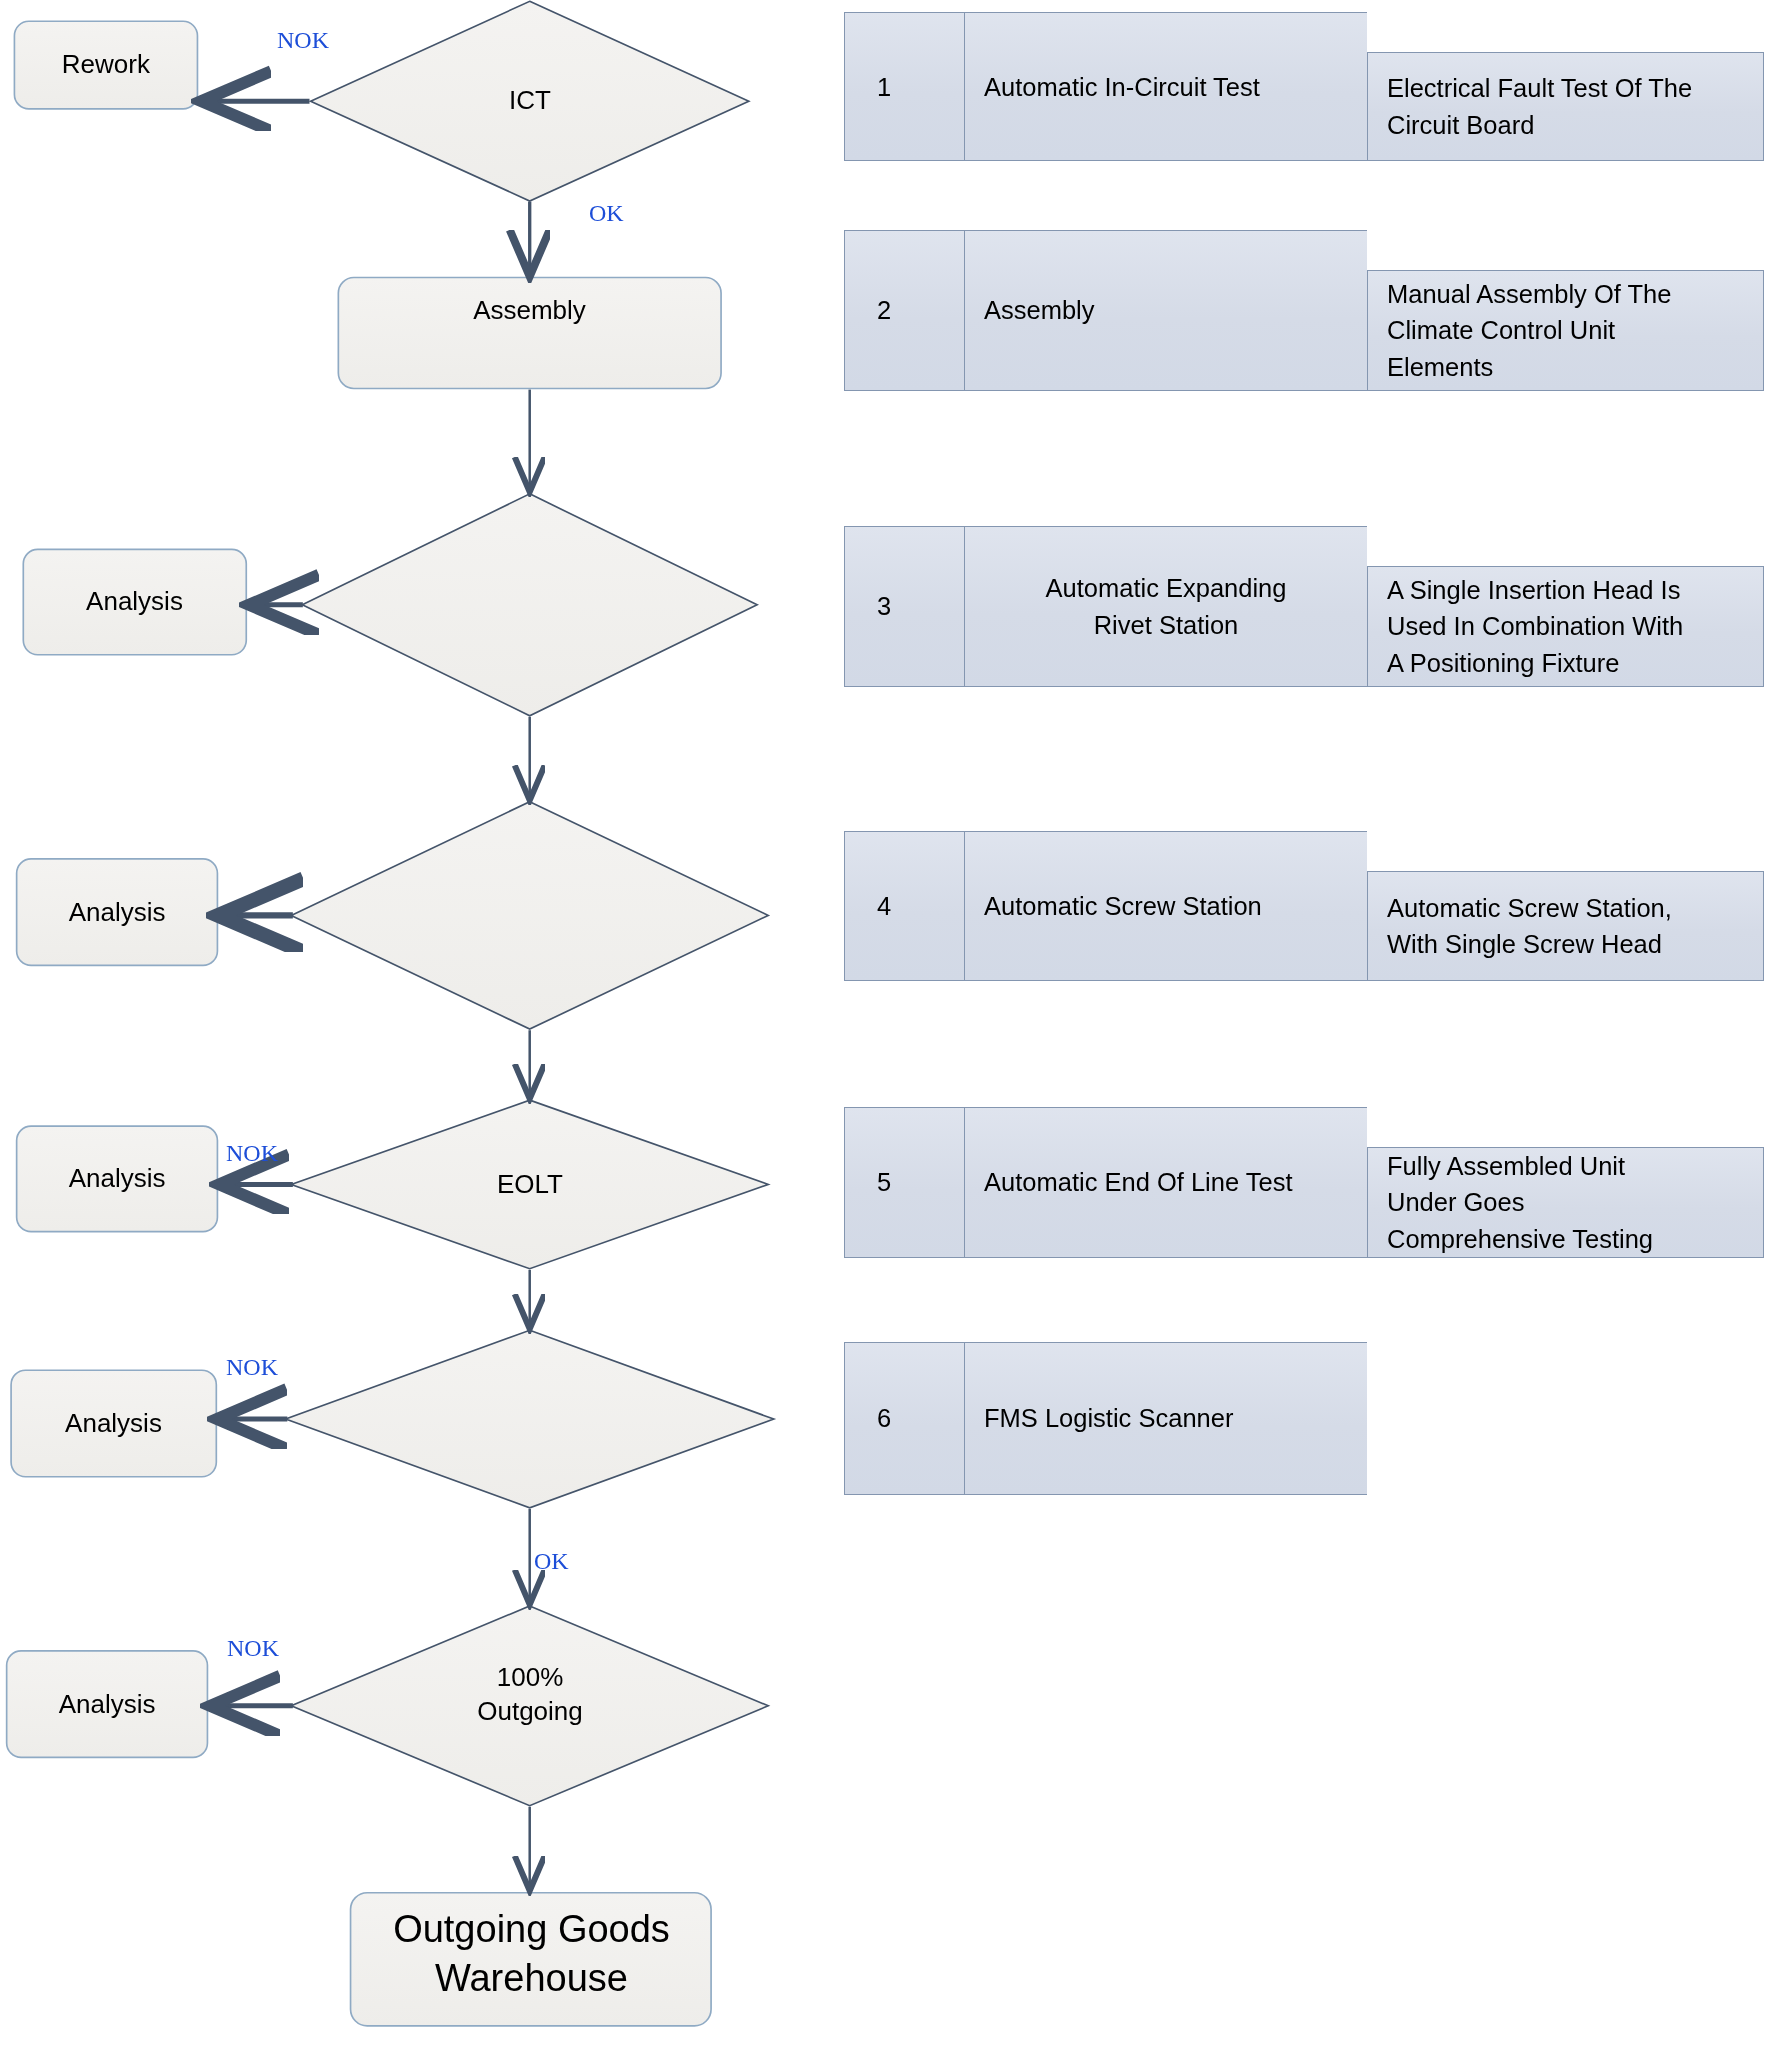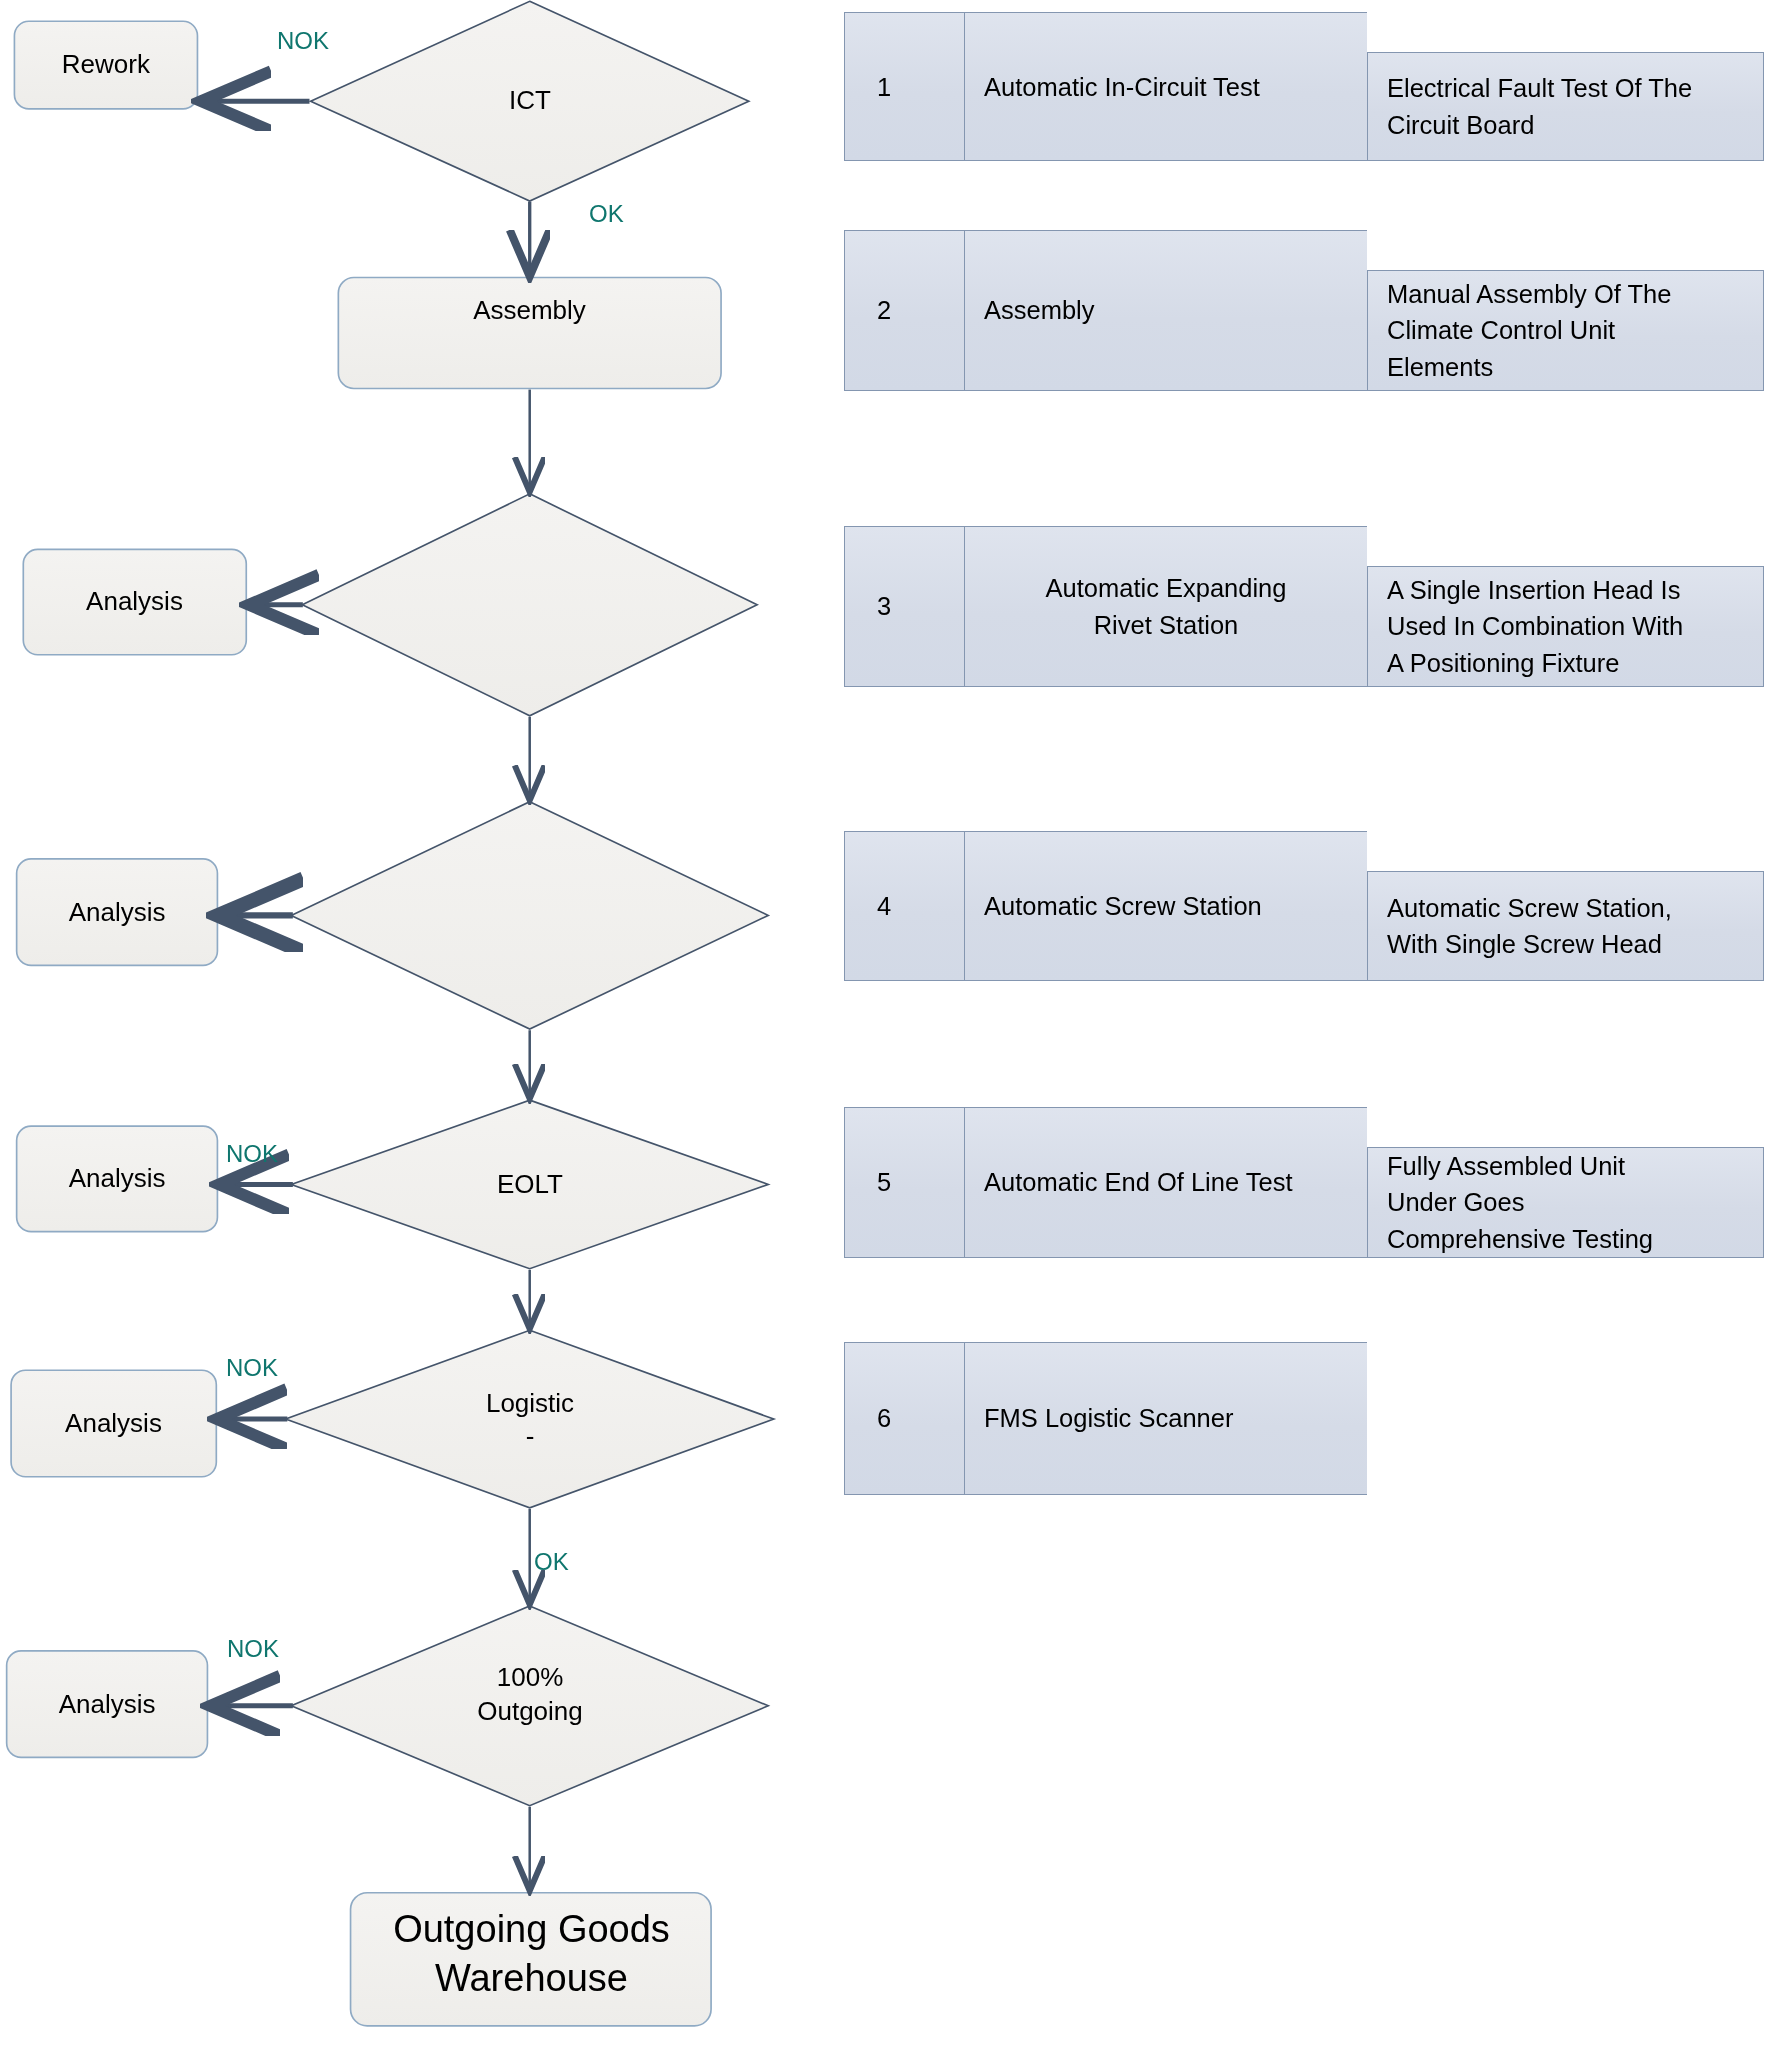"NOK" .edge-label { color: #0f766e -> #1d4ed8; font-family: none -> Liberation Serif, serif }
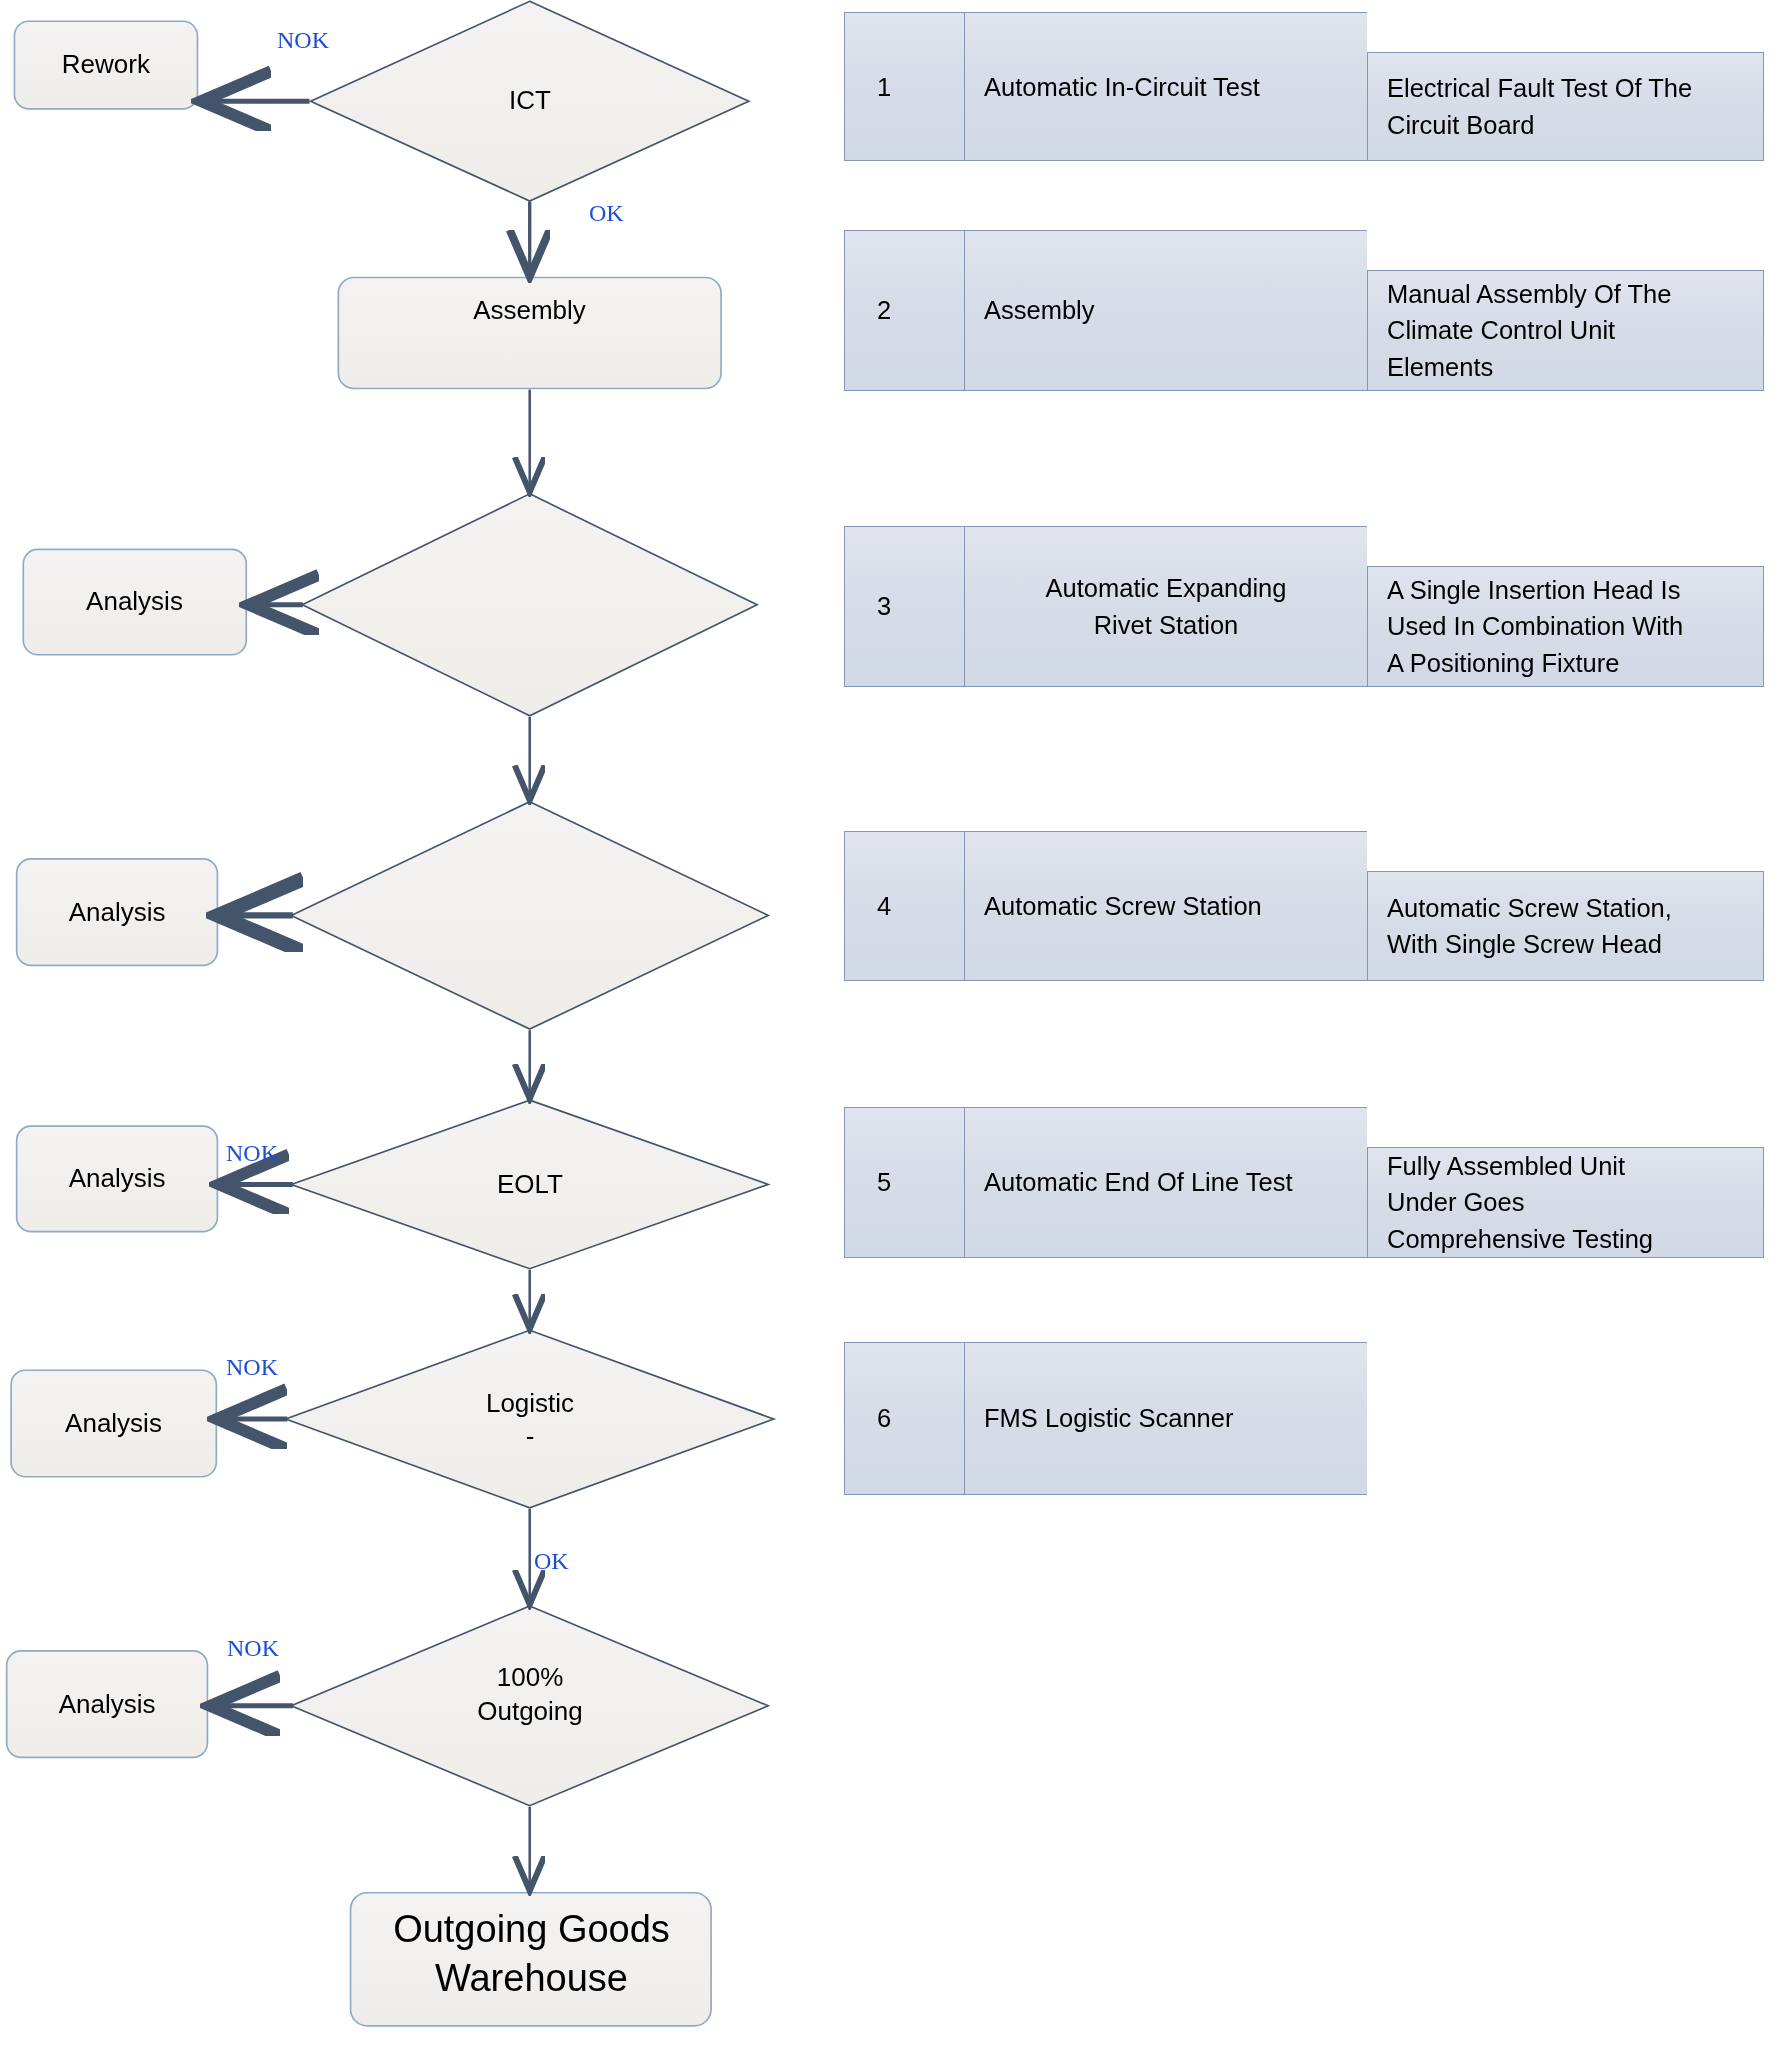"Logistic" div.node-label { html: <div>Logistic -</div> -> none }
